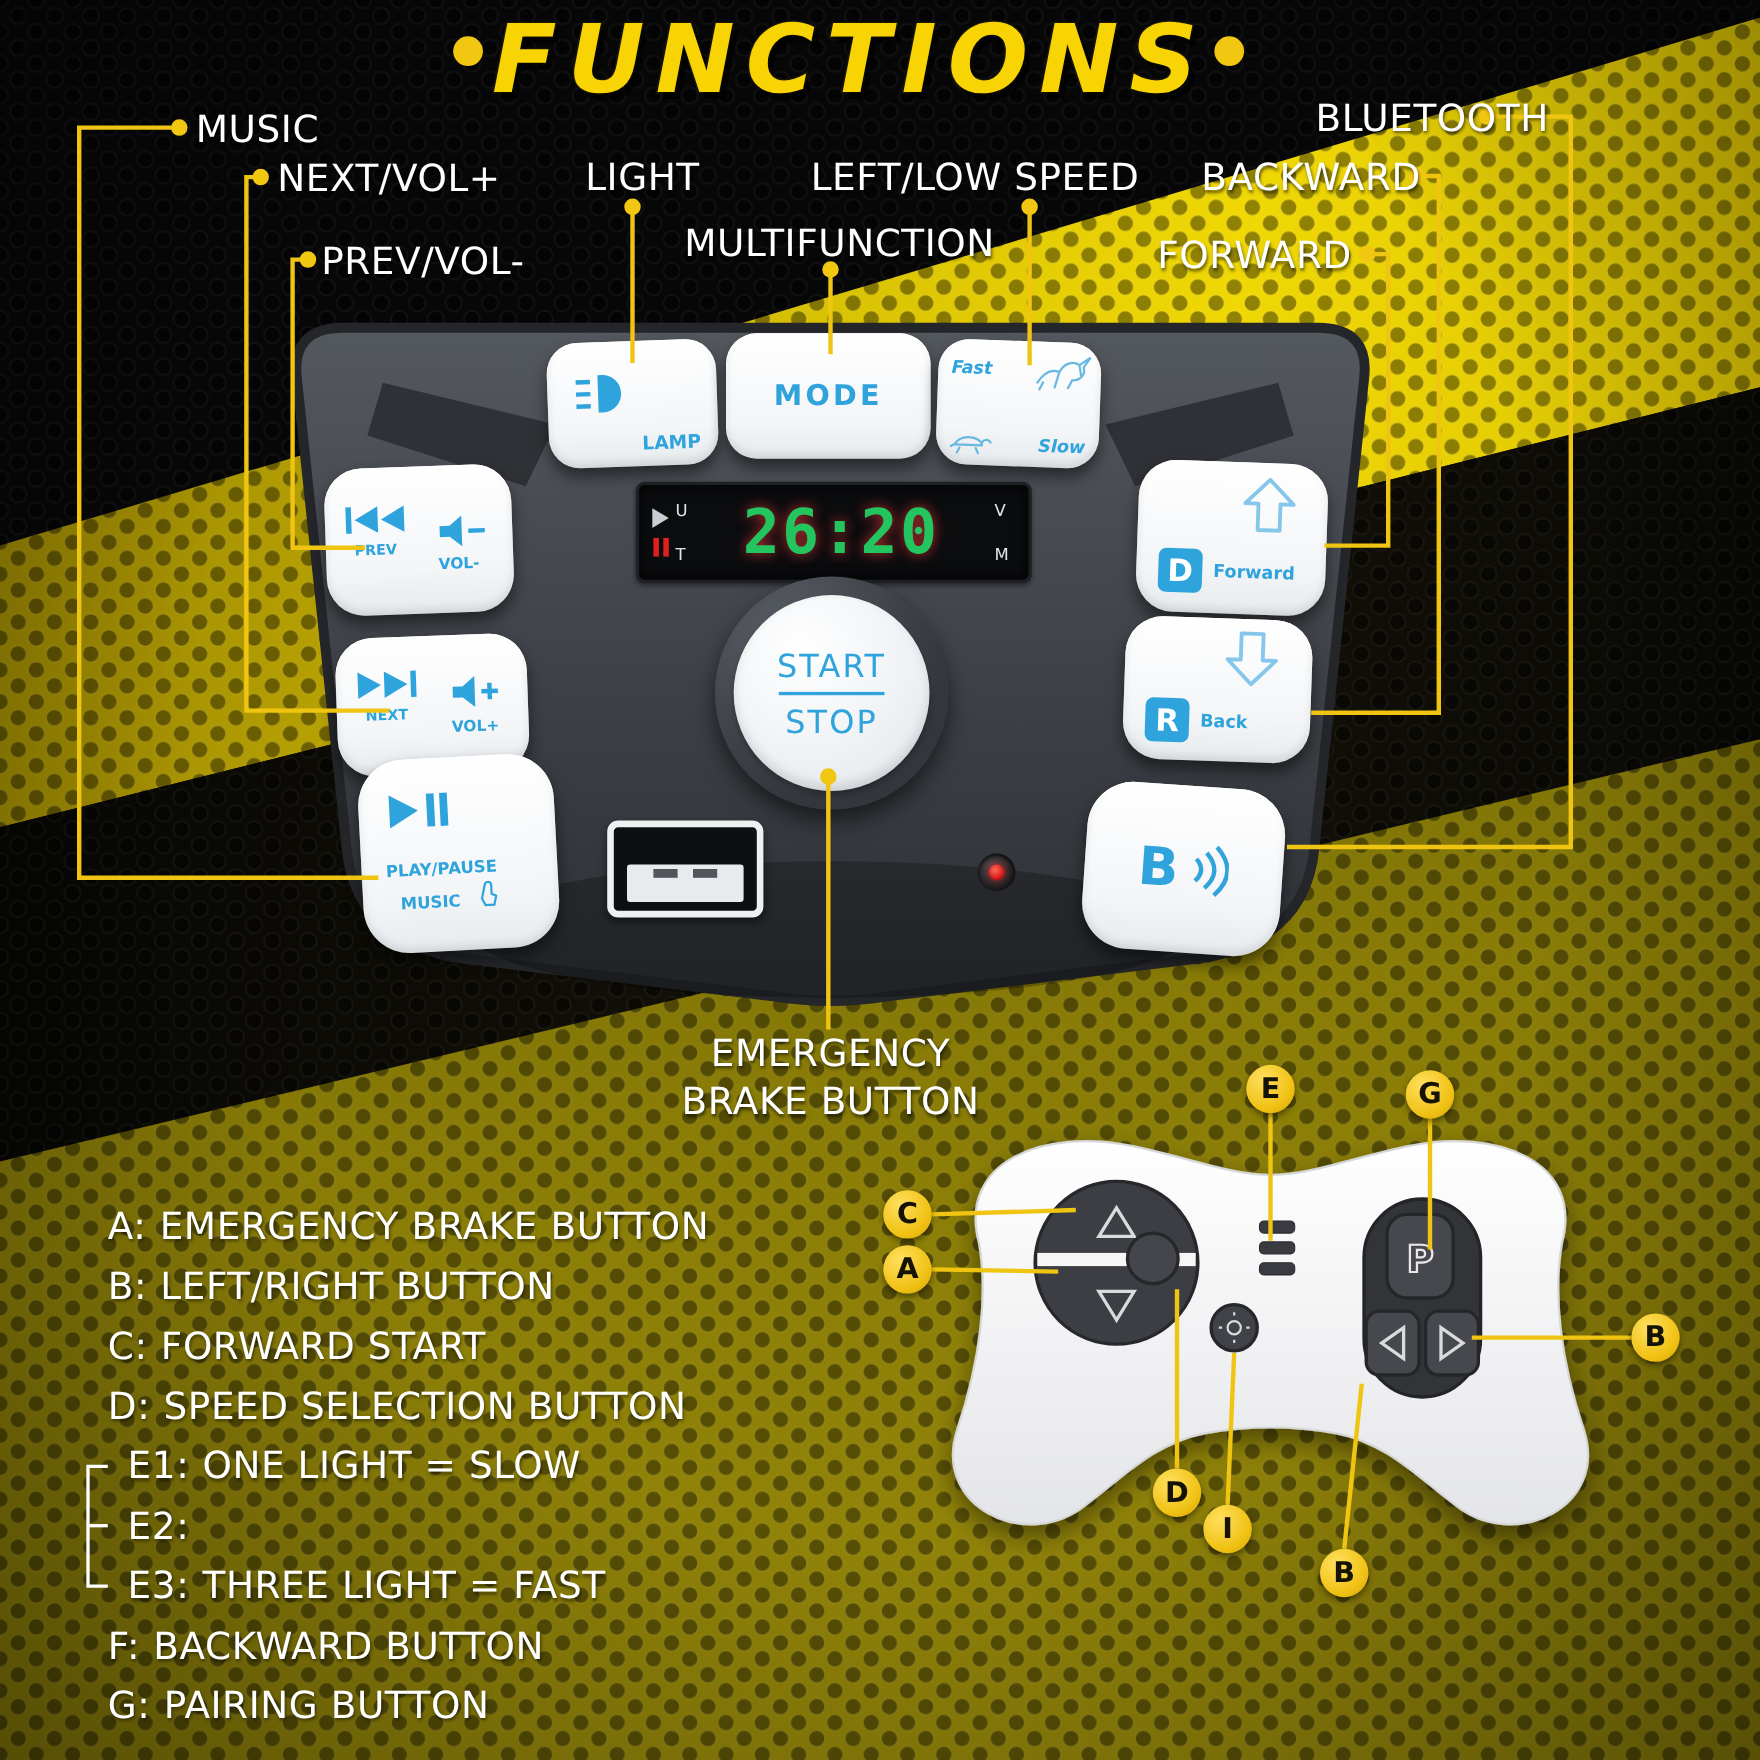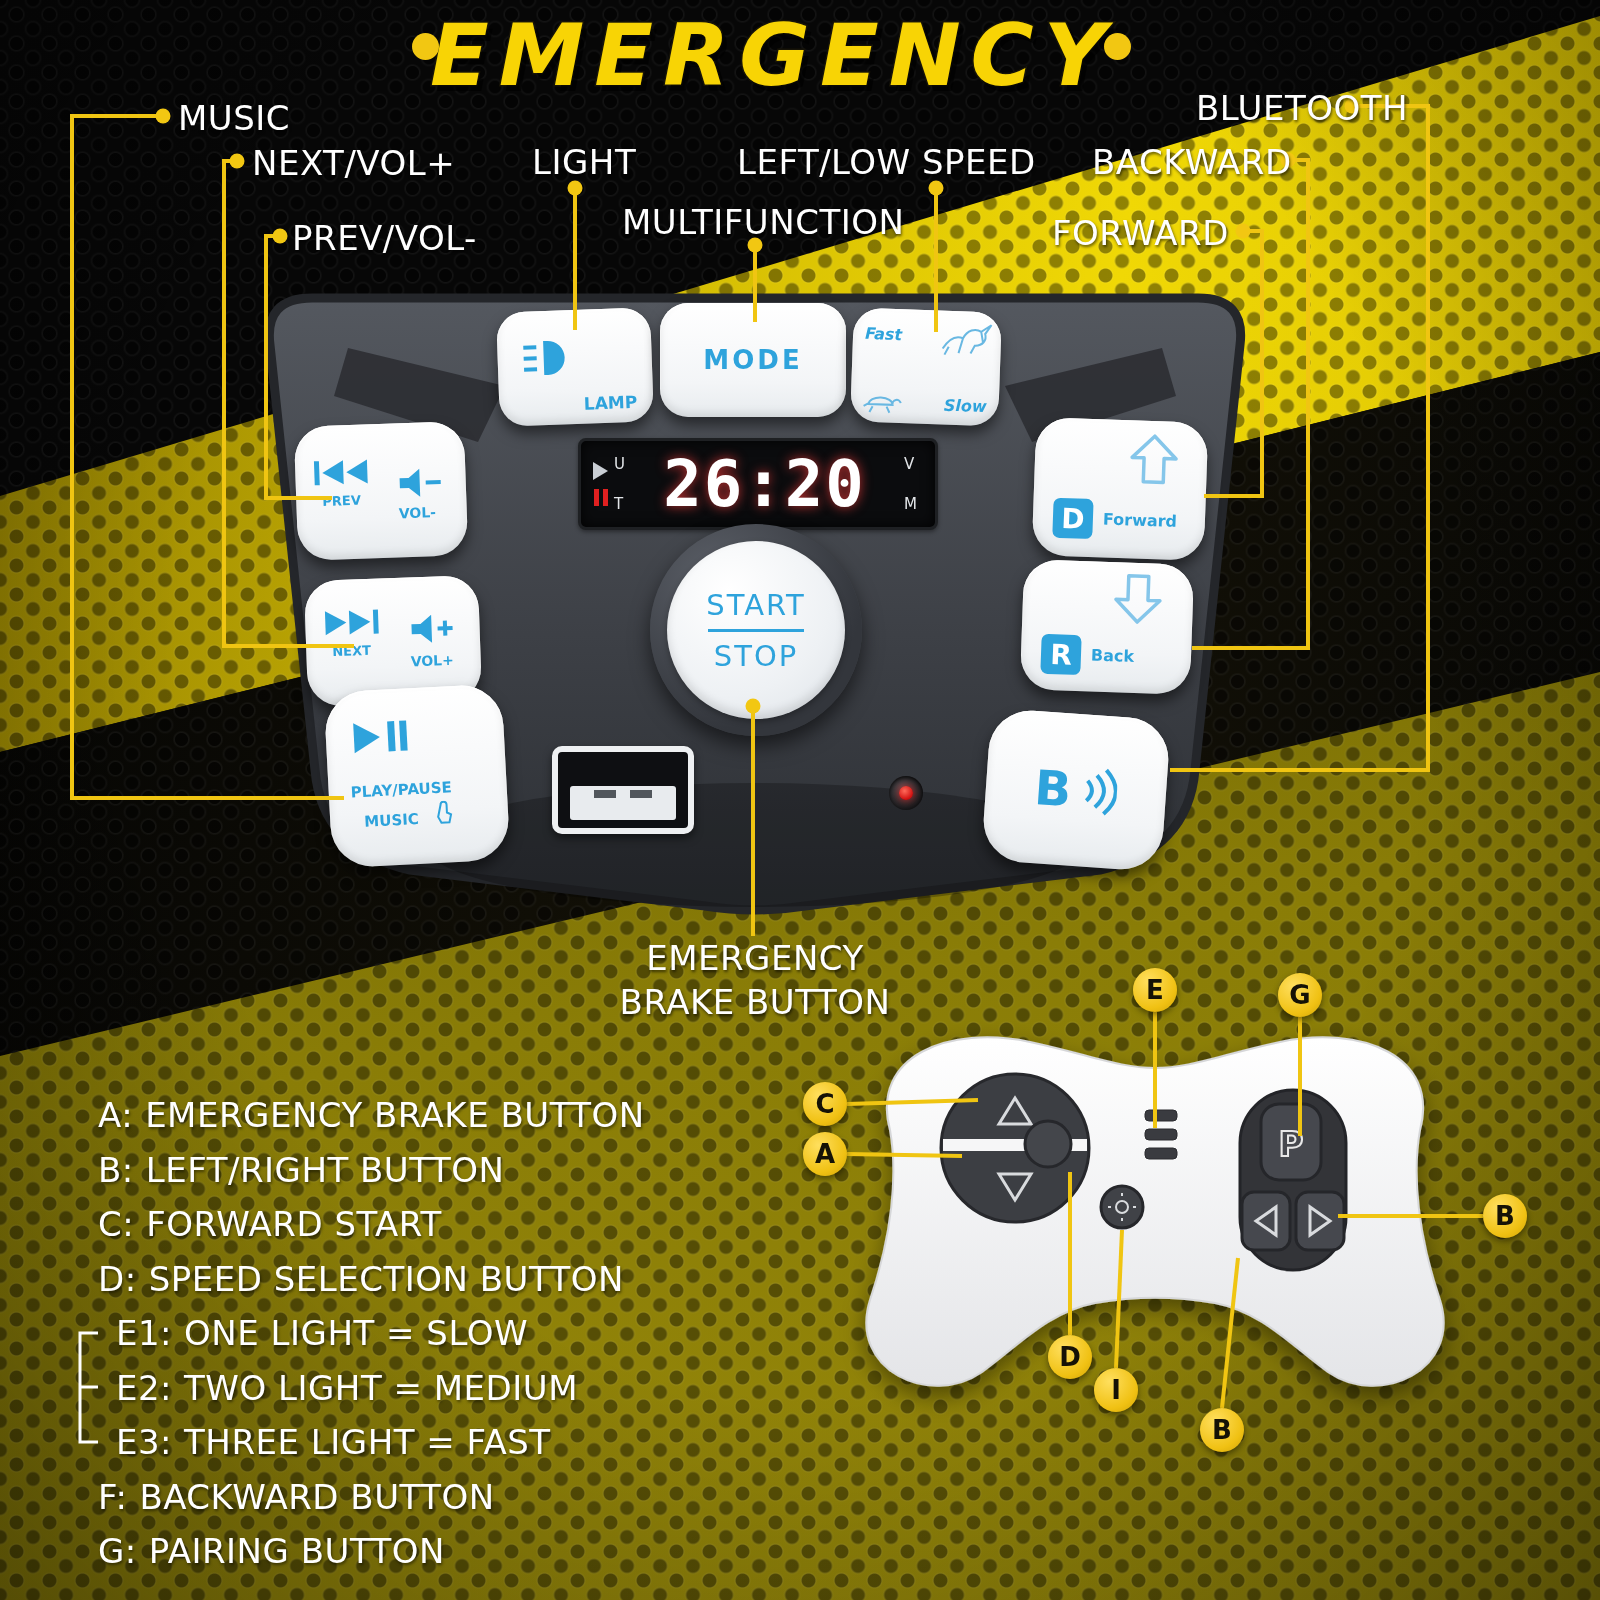"EMERGENCY" div.title { text: EMERGENCY -> FUNCTIONS }
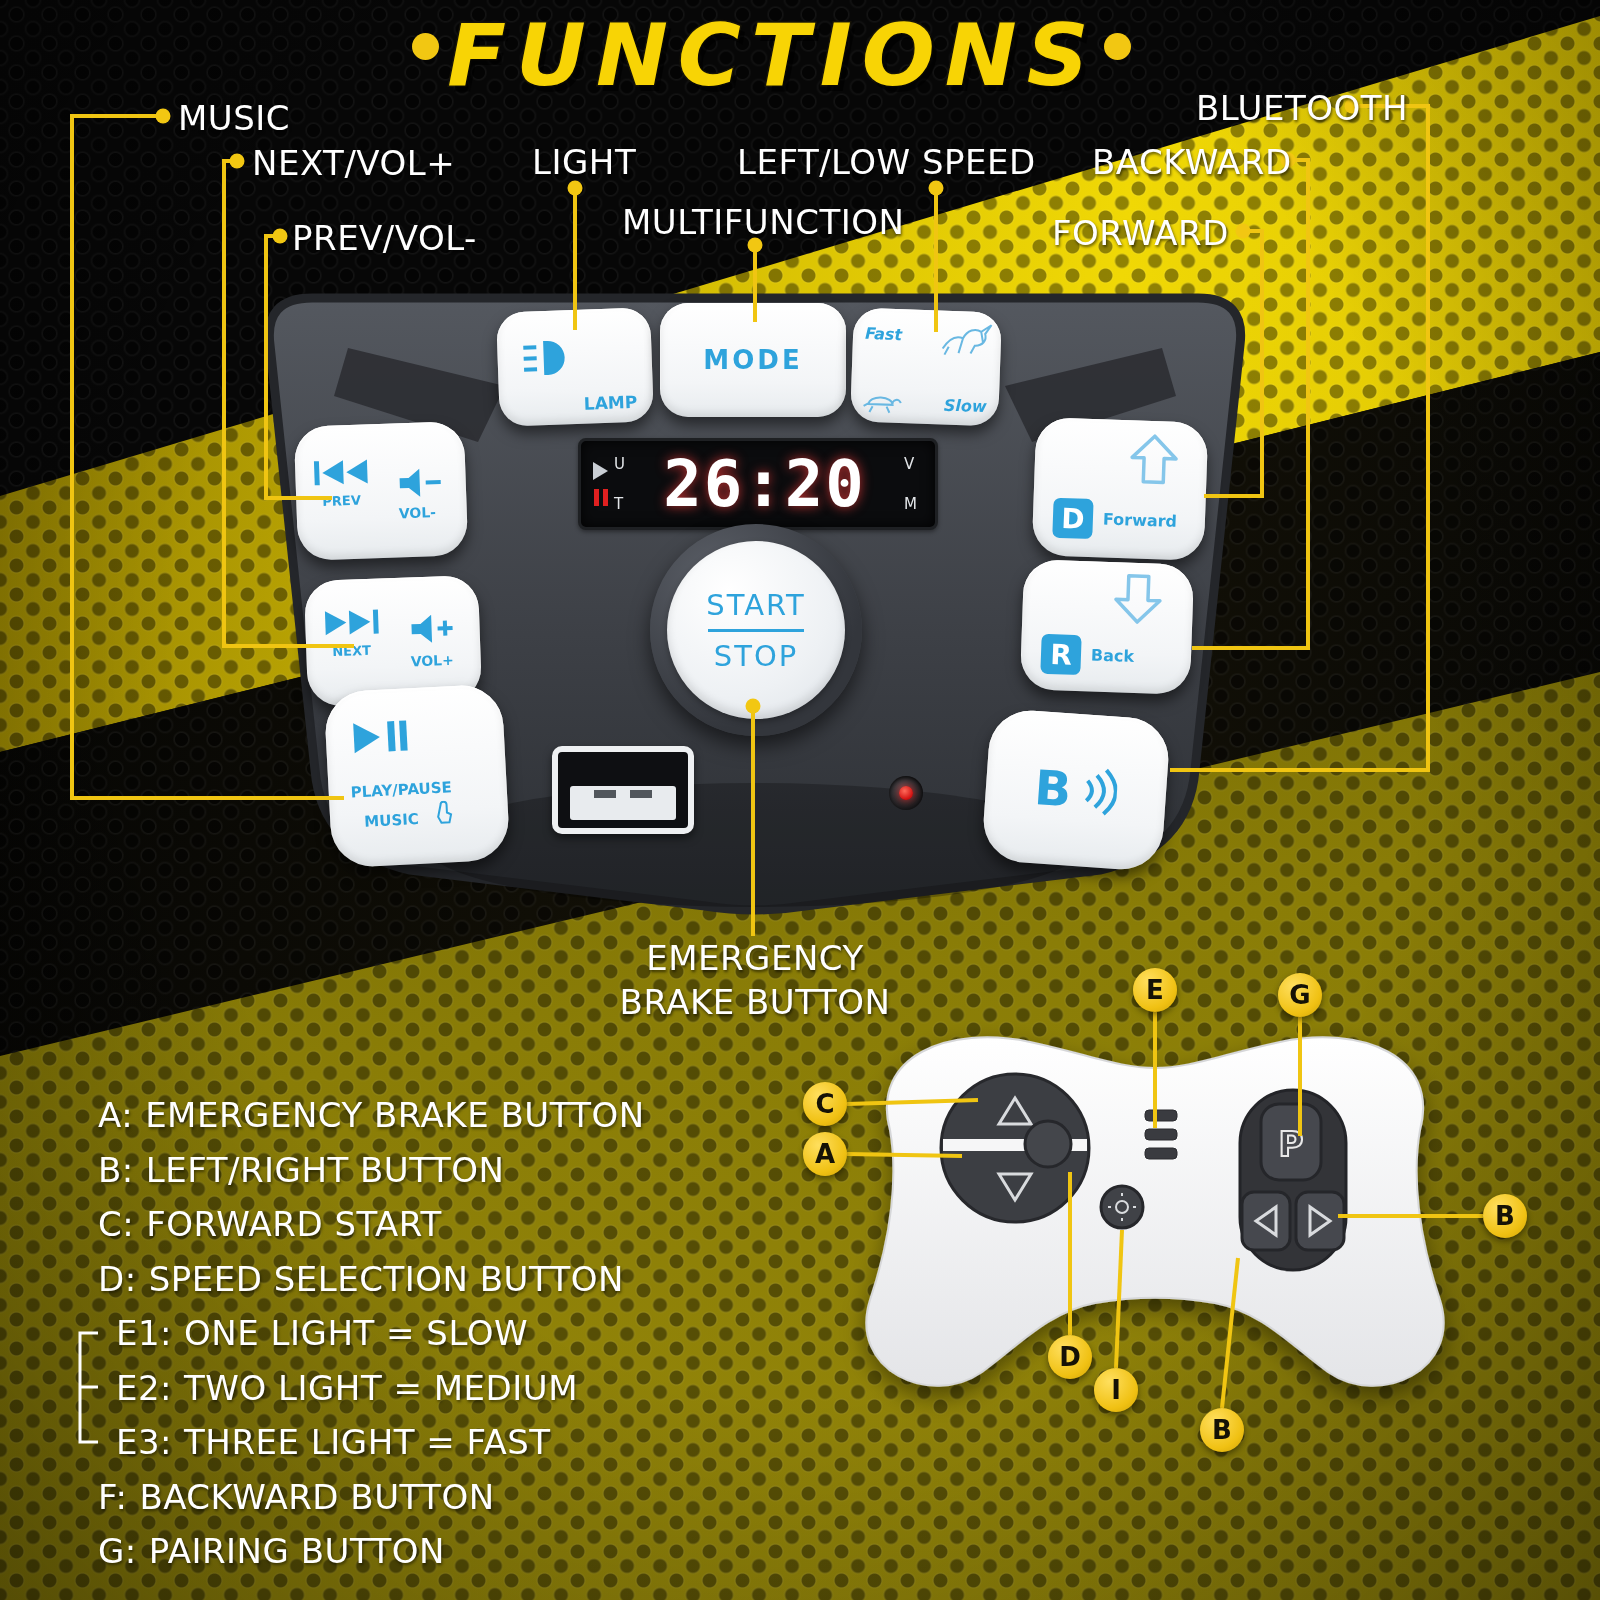"26:20" .disp-val { color: #ffffff -> #22c55e; font-size: 64px -> 56px }
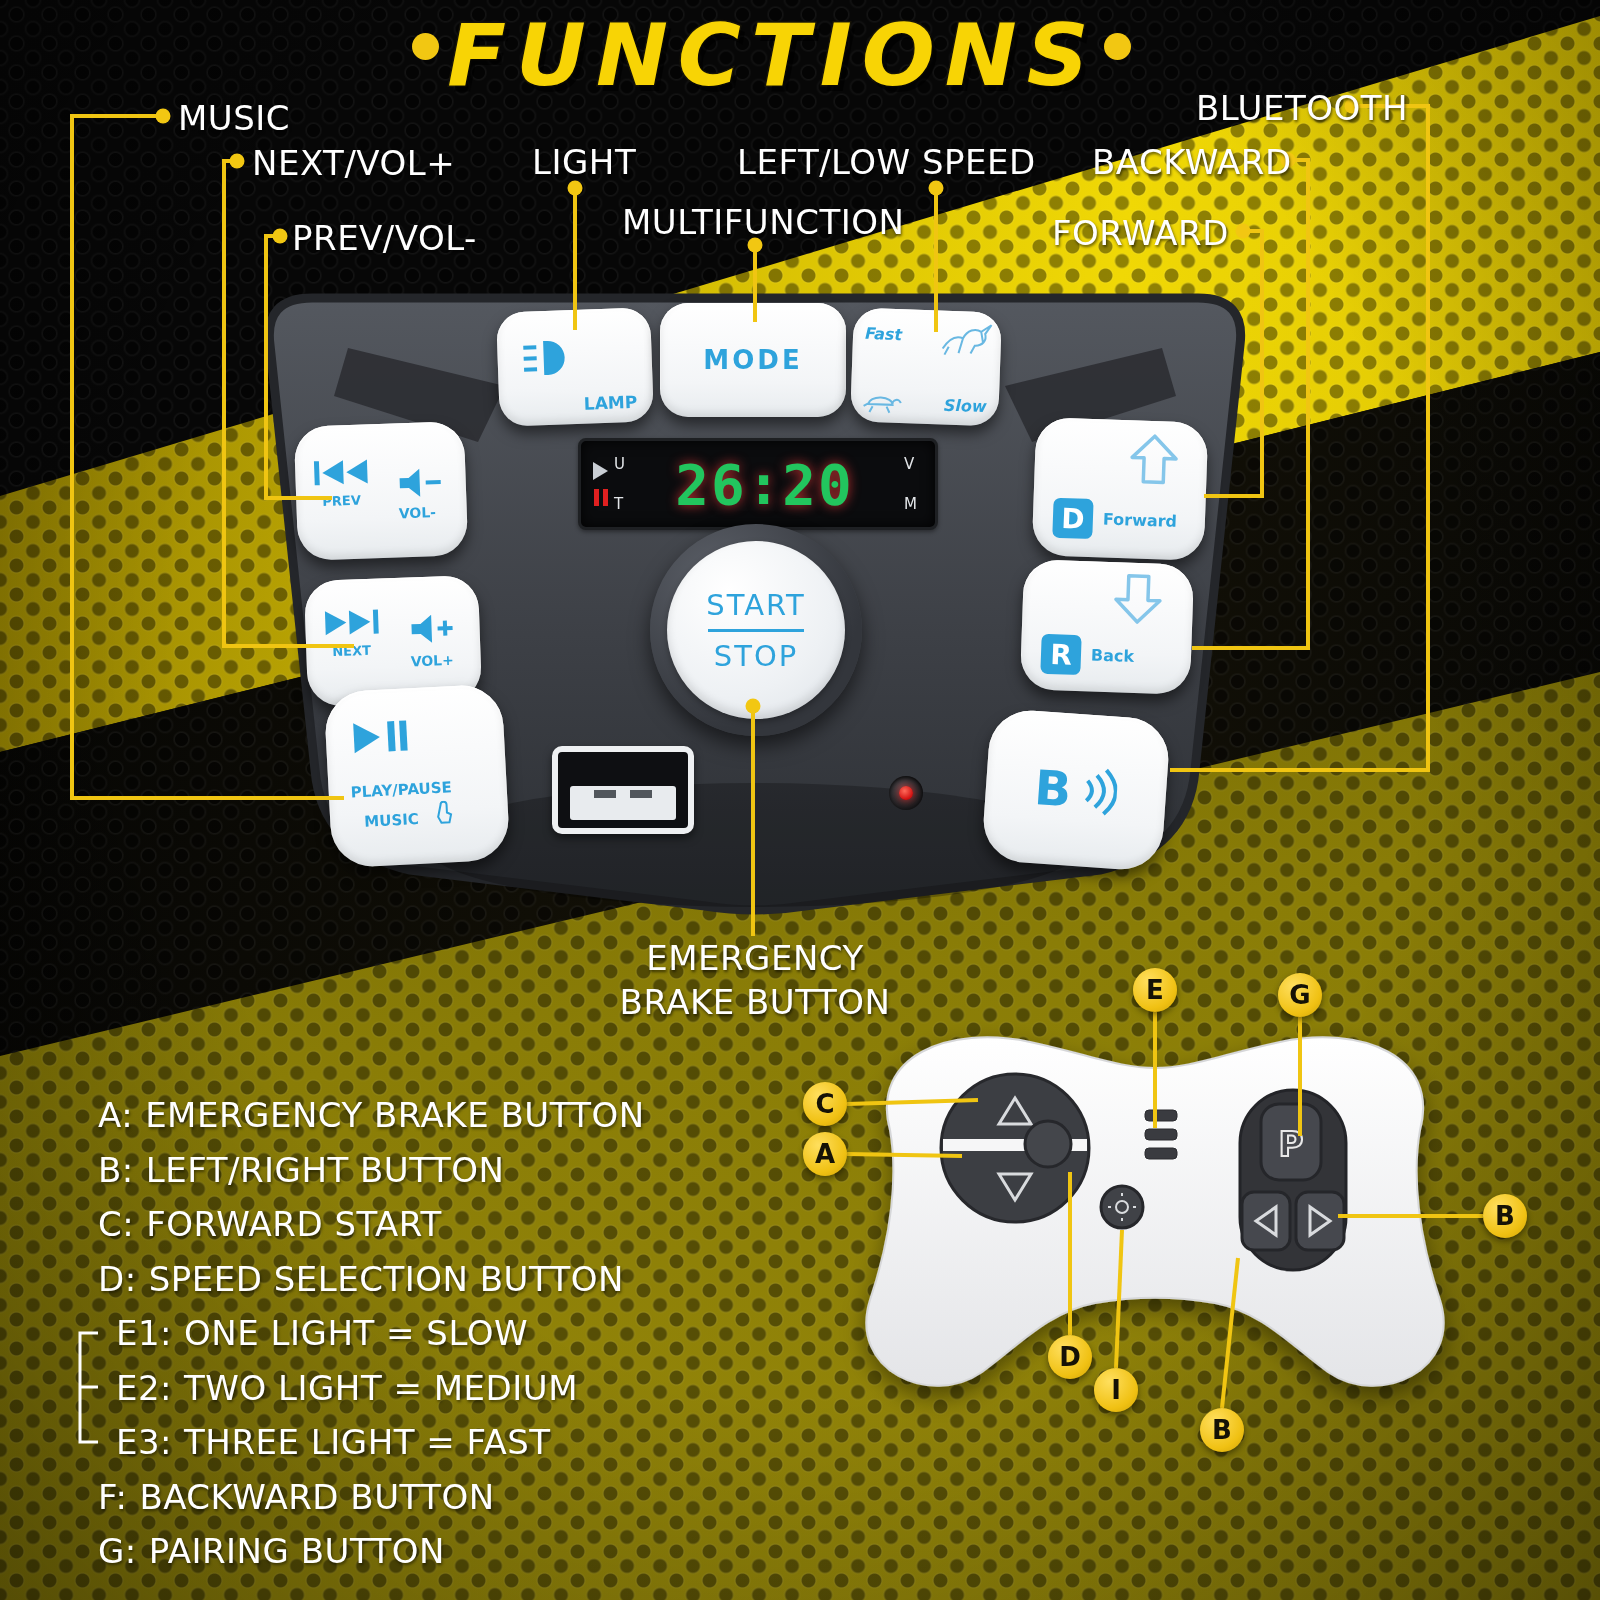"TWO LIGHT = MEDIUM" span { html: <span>TWO LIGHT = MEDIUM</span> -> none }
